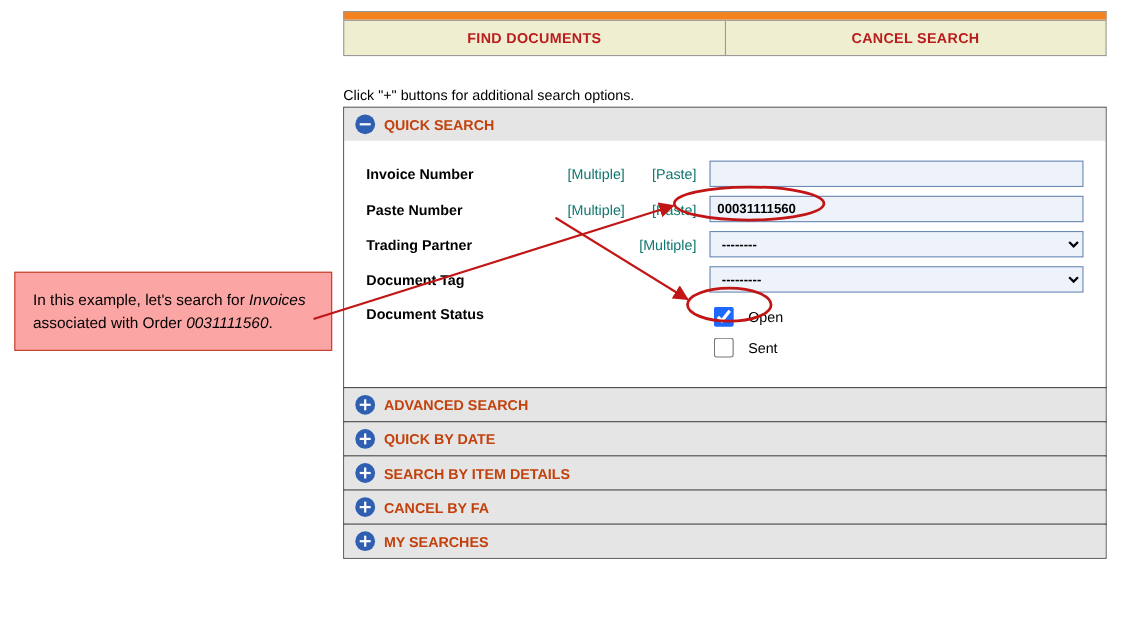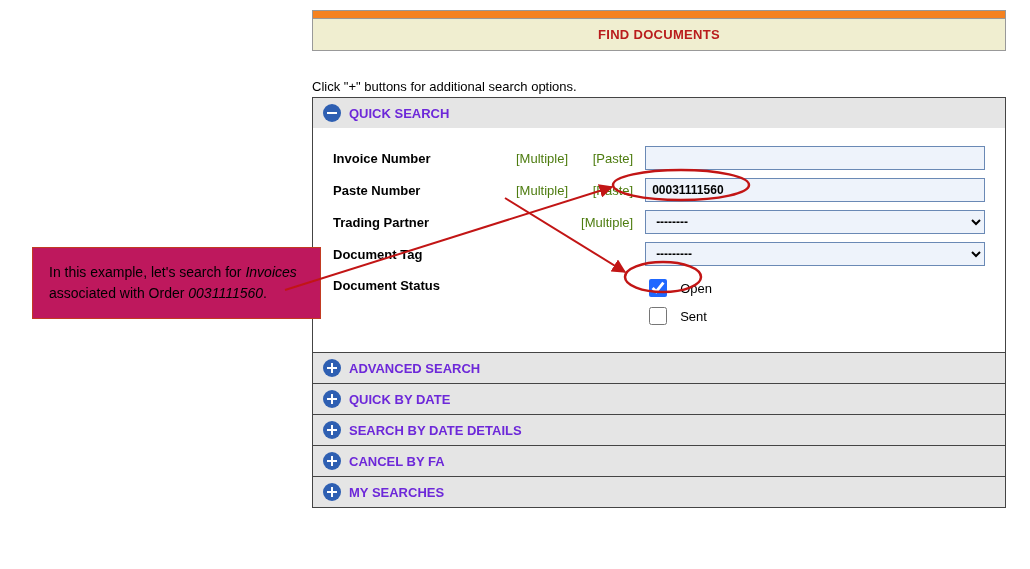"CANCEL SEARCH" div.b { html: none -> <div>CANCEL SEARCH</div> }
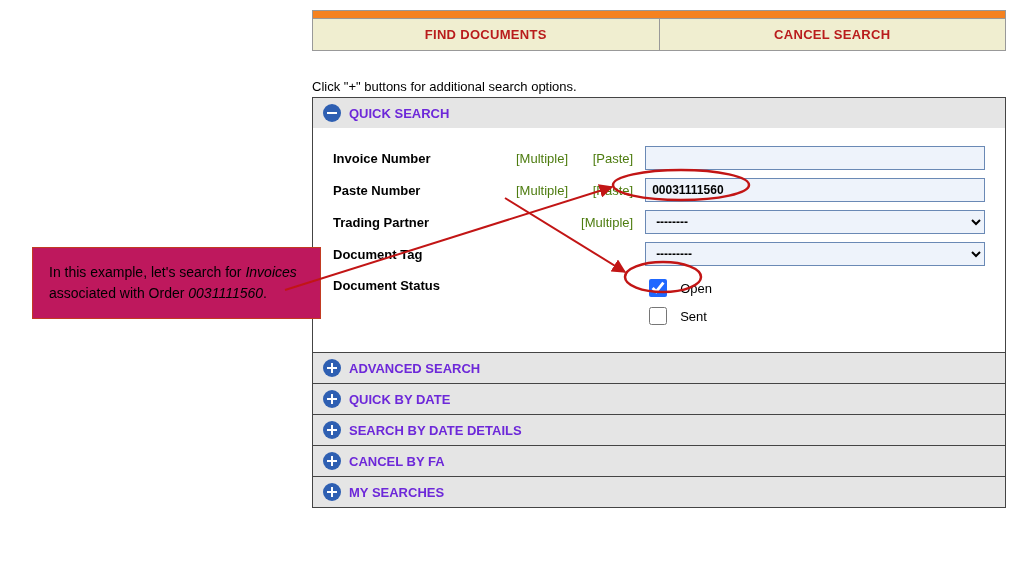"QUICK SEARCH" .sec-head { color: #6d28d9 -> #c2410c }
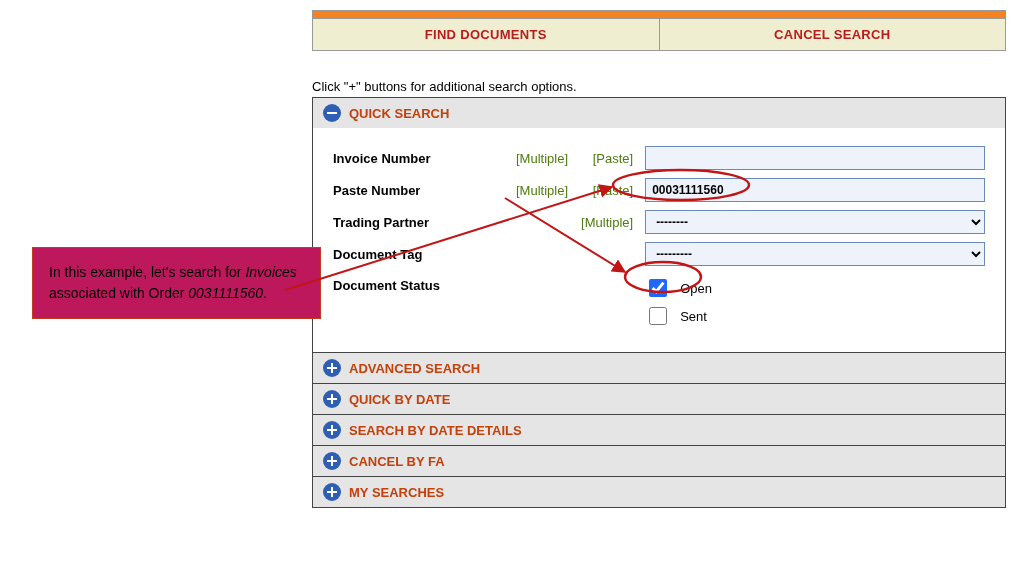"[Multiple]" .lnk { color: #4d7c0f -> #0f766e }
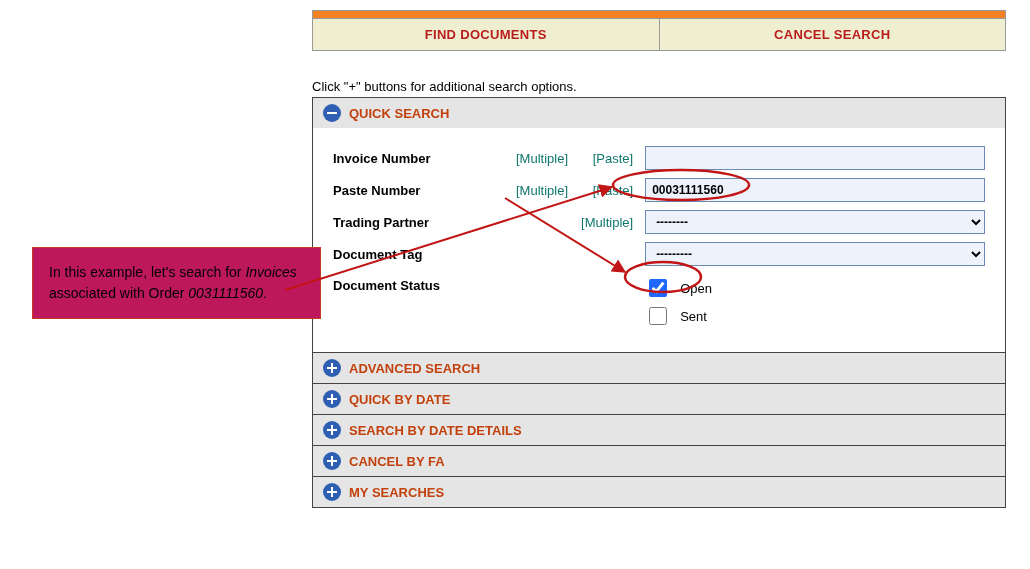"In this example, let's search" .callout { background: #be185d -> #fca5a5; left: 32px -> 13px }
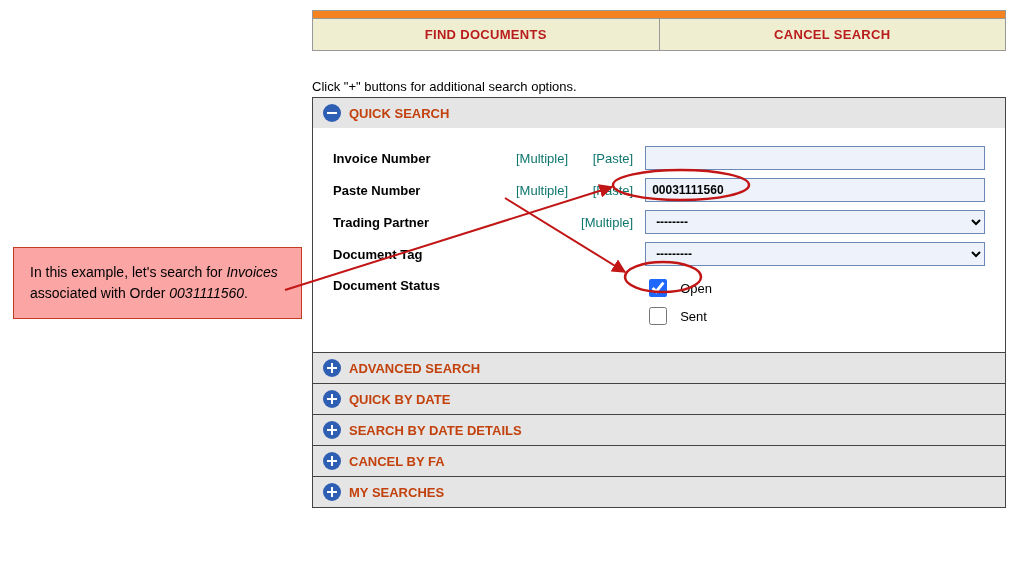"SEARCH BY DATE DETAILS" span { text: DATE -> ITEM }
